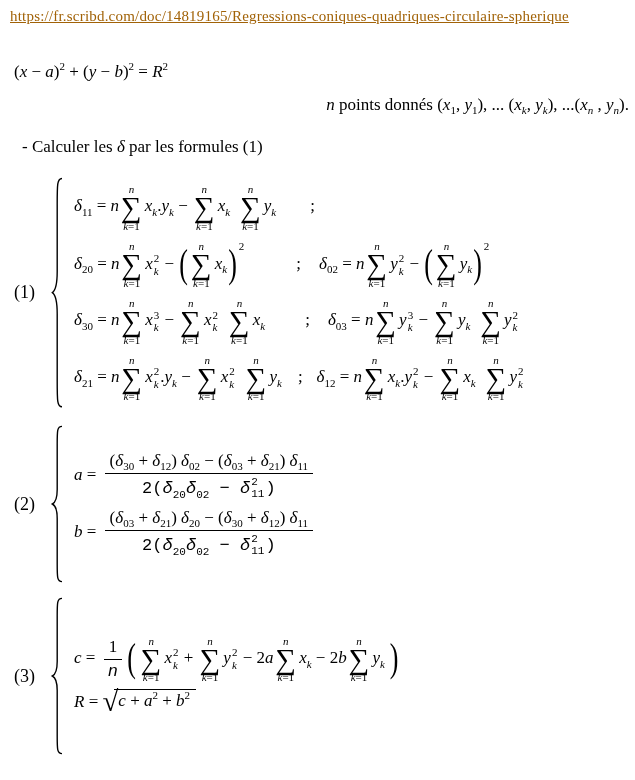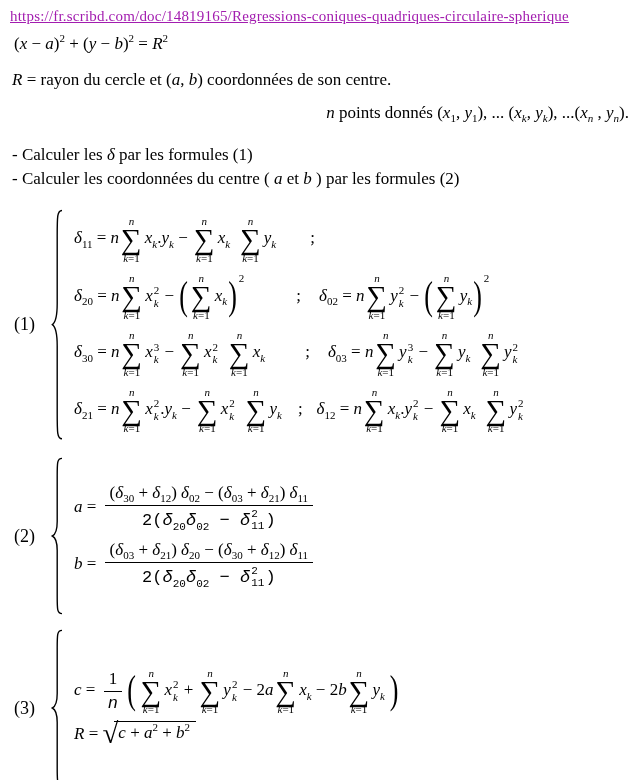"https://fr.scribd.com/doc/14819165/Regre" a.url { color: #a21caf -> #a16207 }
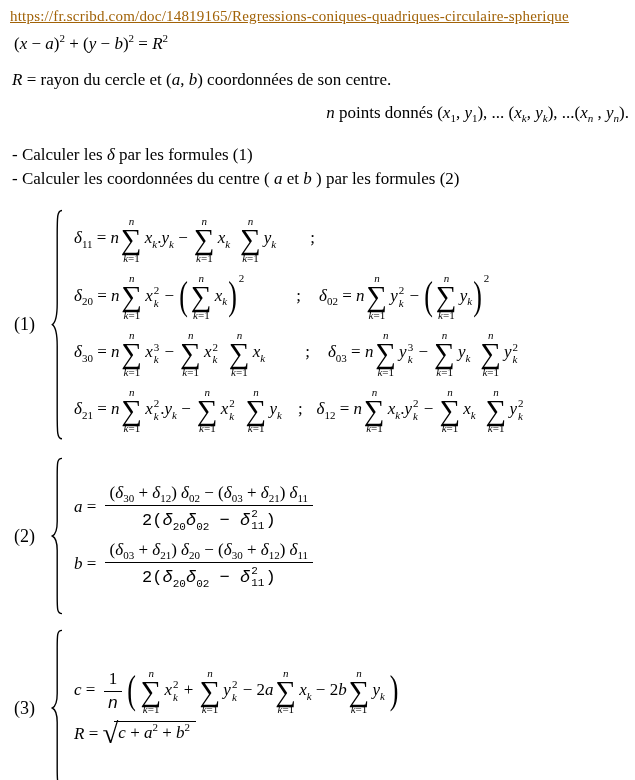"(x − a)2 + (y" .eq-circle { margin-top: 8px -> 36px }
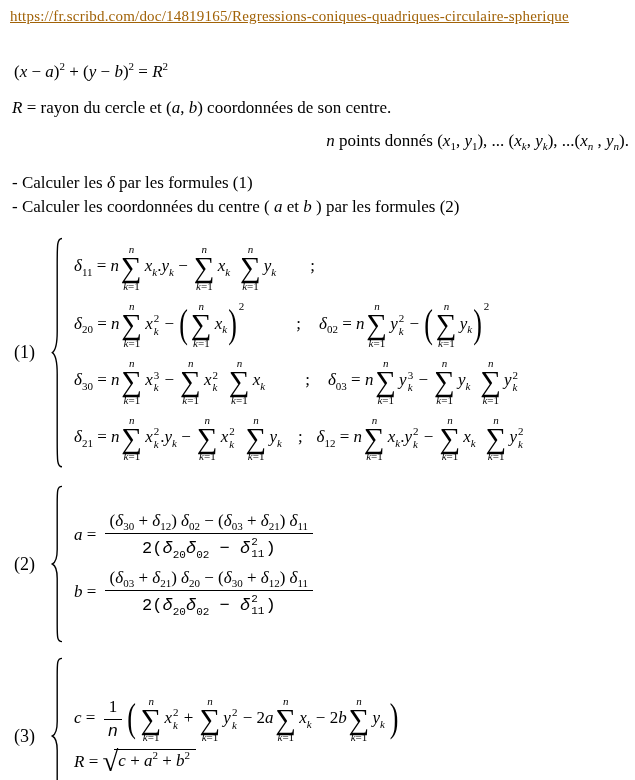"R = rayon du cercle" div.mline { html: <div><span>R</span><span> = rayon du cercle et (</span><span>a</span><span>, </span><span>b</span><span>) coordonnées de son centre.</span></div> -> none }
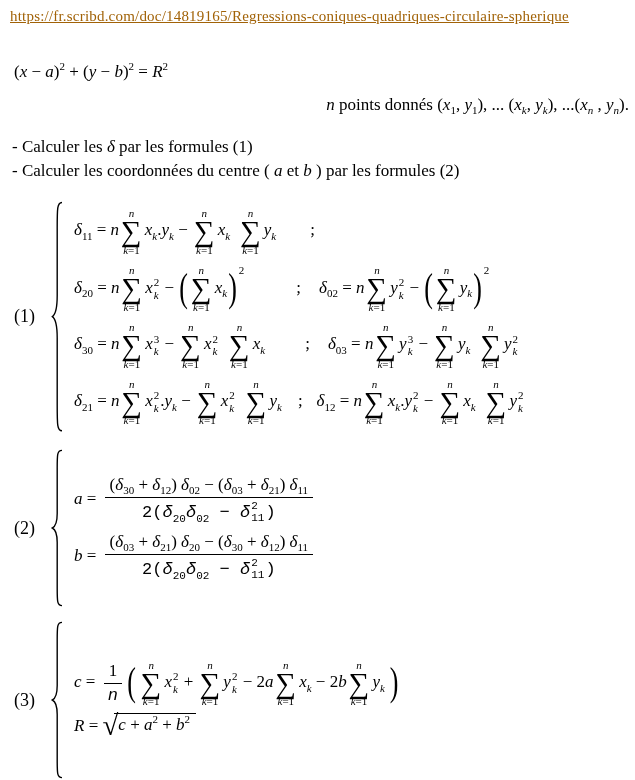"- Calculer les δ par" .bullets { margin-left: 2px -> 12px }
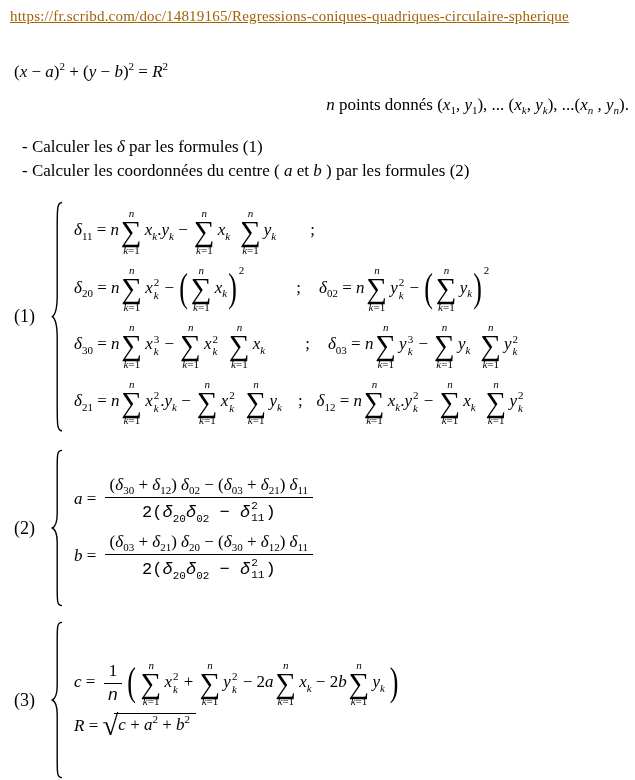"- Calculer les coordonnées du" div.mline { html: <div><span>- Calculer les coordonnées du centre ( </span><span>a</span><span> et </span><span>b</span><span> ) par les formules (2)</span></div> -> none }
